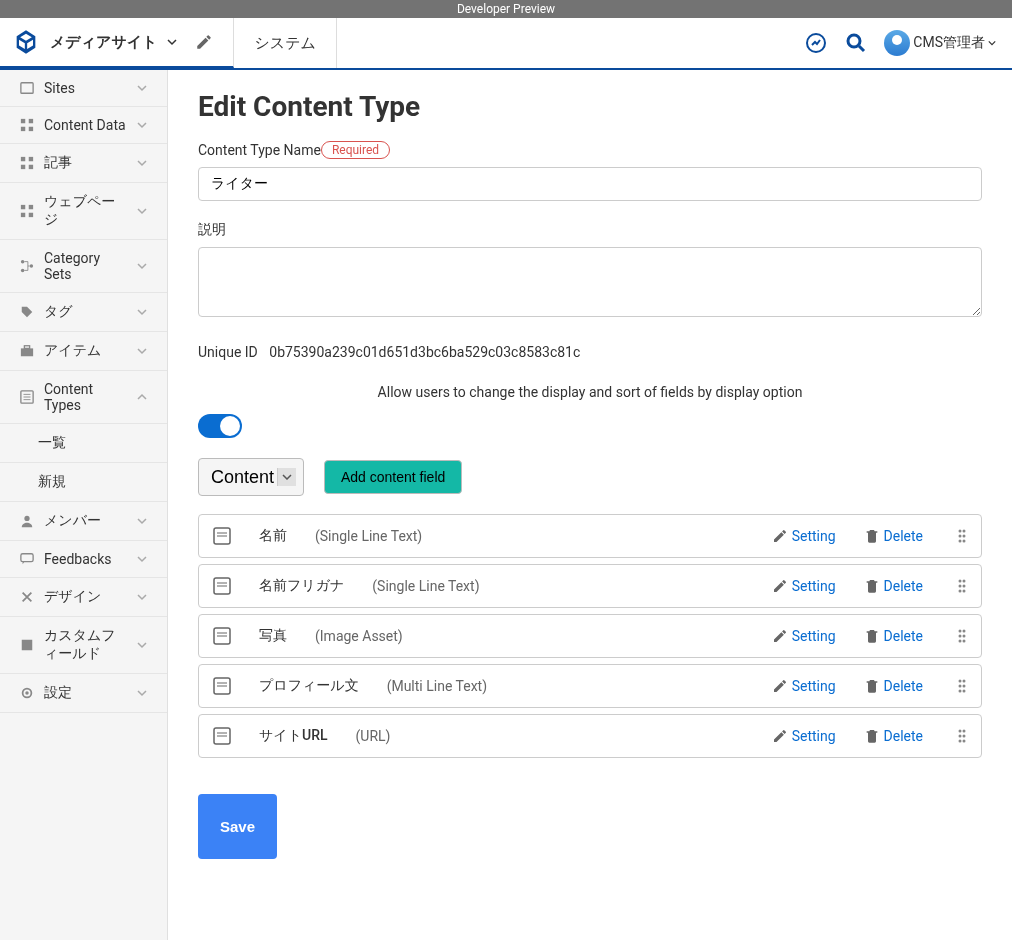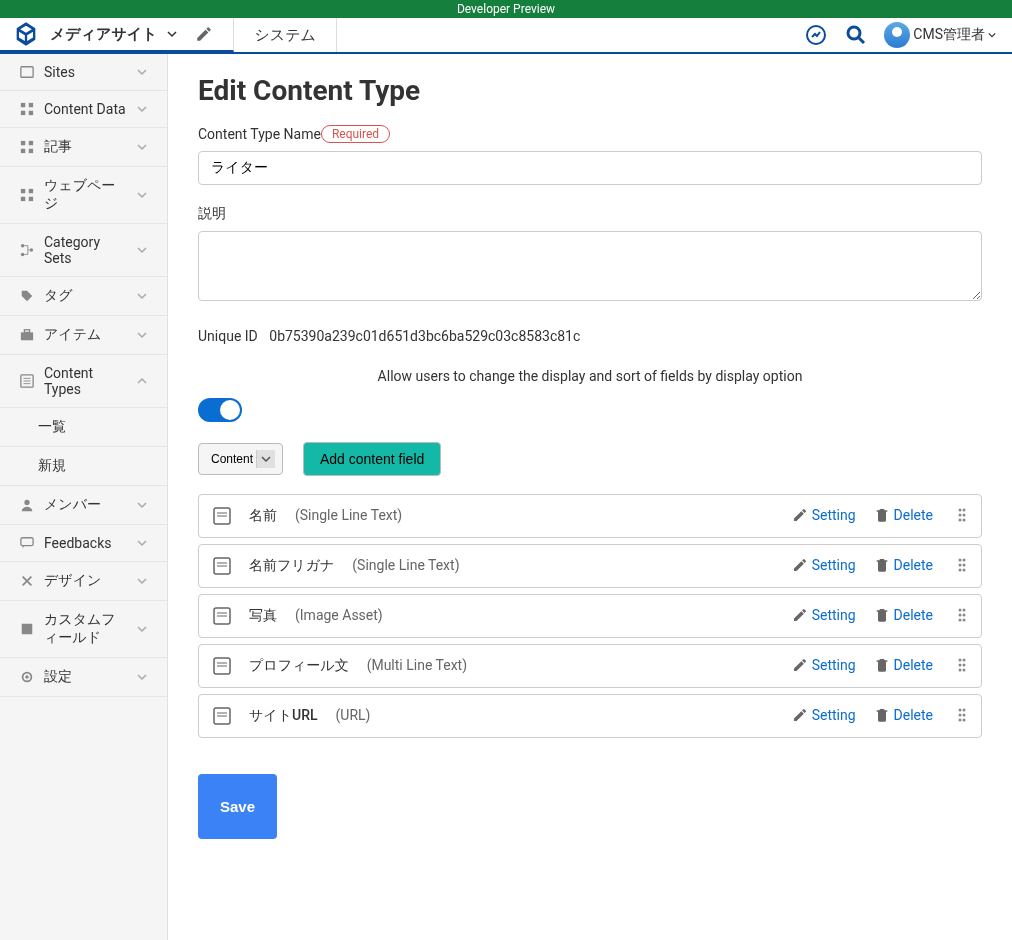"Developer Preview" .preview-bar { background: #15803d -> #737373 }
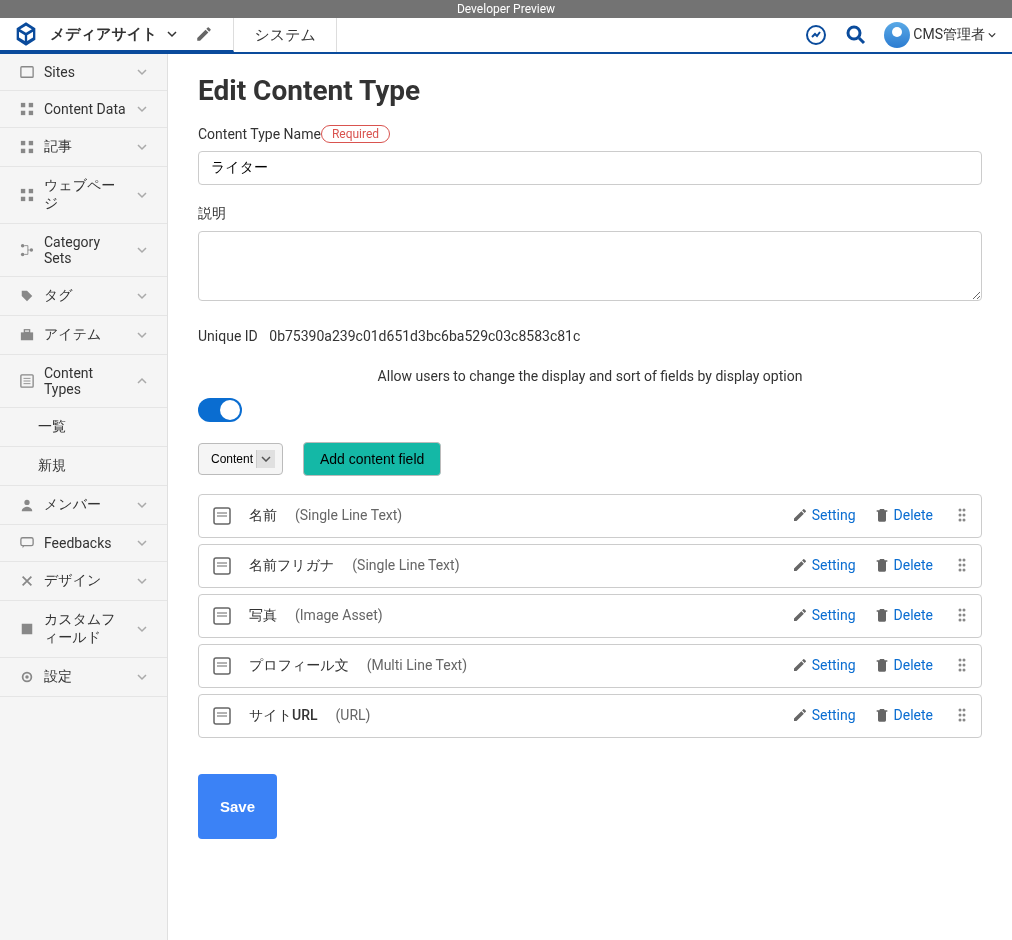"メディアサイト" .top-header { height: 36px -> 52px }
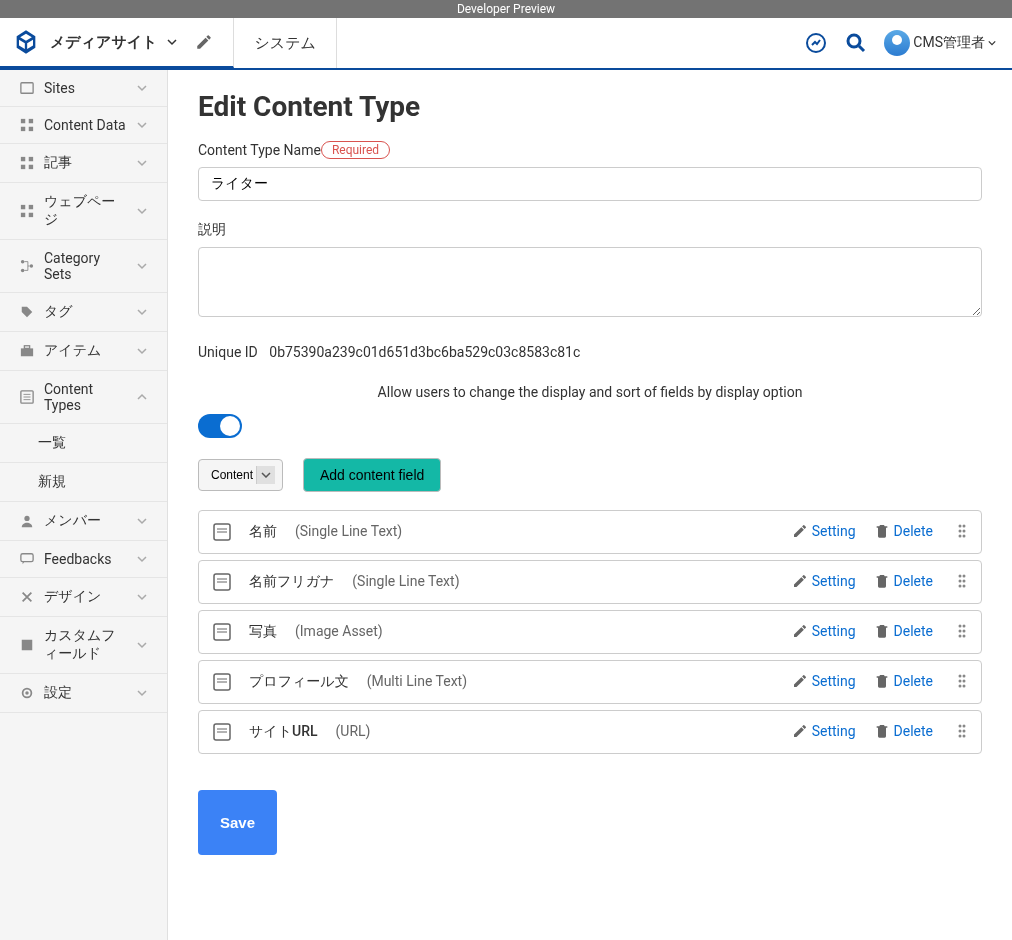"Content" .select { font-size: 12px -> 18px }
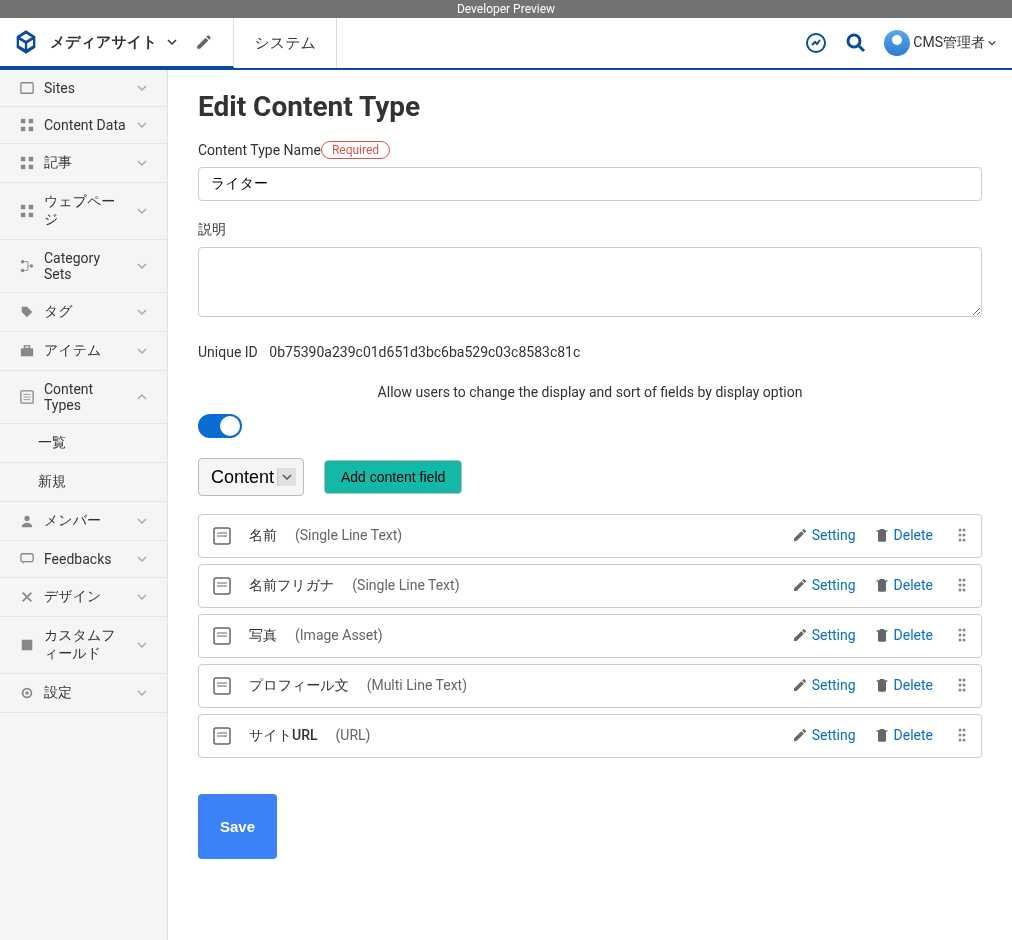"名前" .field-row { align-items: flex-start -> center; gap: 18px -> 28px }
